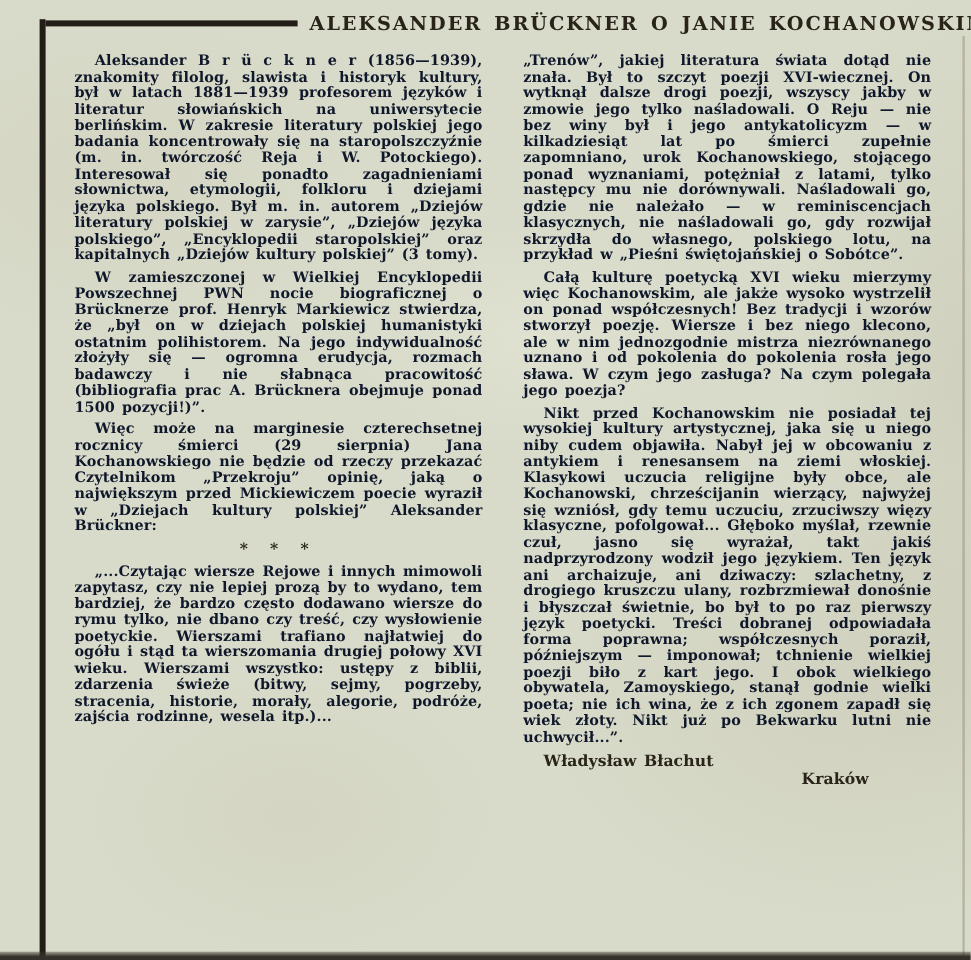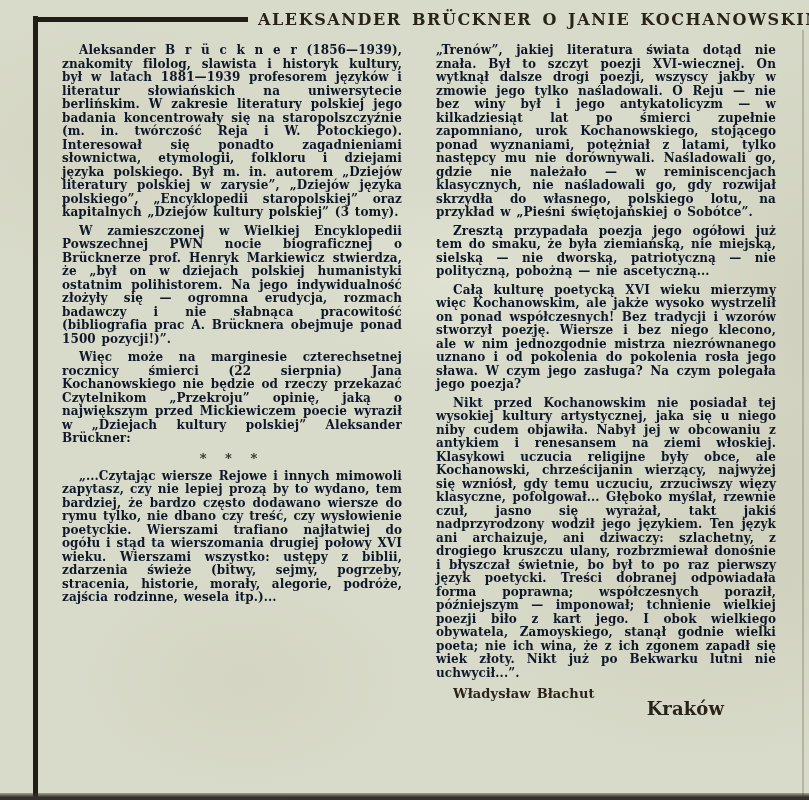"Zresztą przypadała poezja jego ogółowi" p { html: <p>Zresztą przypadała poezja jego ogółowi już tem do smaku, że była ziemiańską, nie miejską, sielską — nie dworską, patriotyczną — nie polityczną, pobożną — nie ascetyczną...</p> -> none }
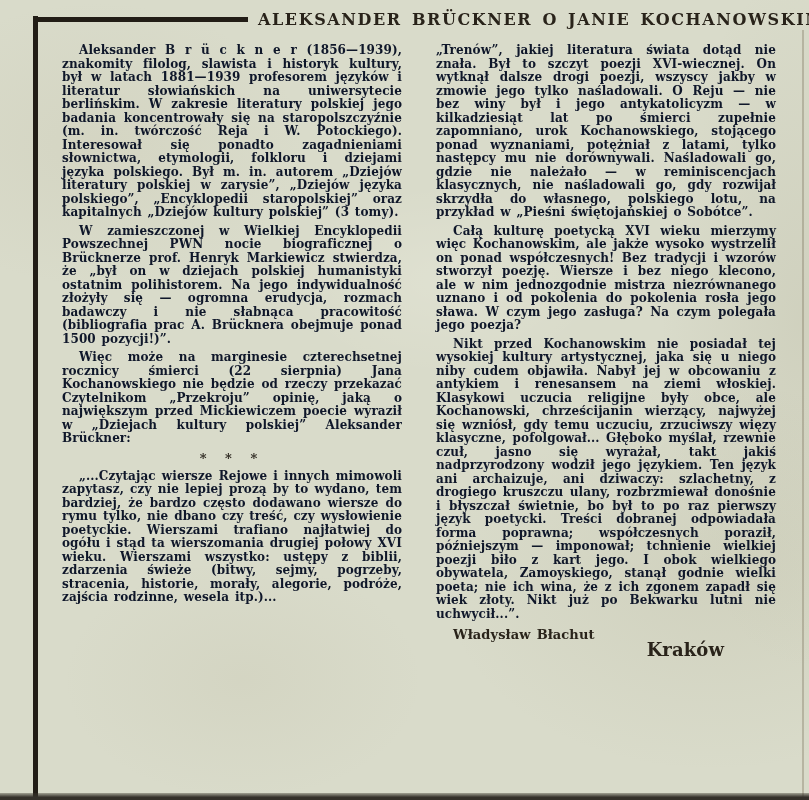"Więc może na marginesie czterechsetnej" p { text: 22 -> 29 }
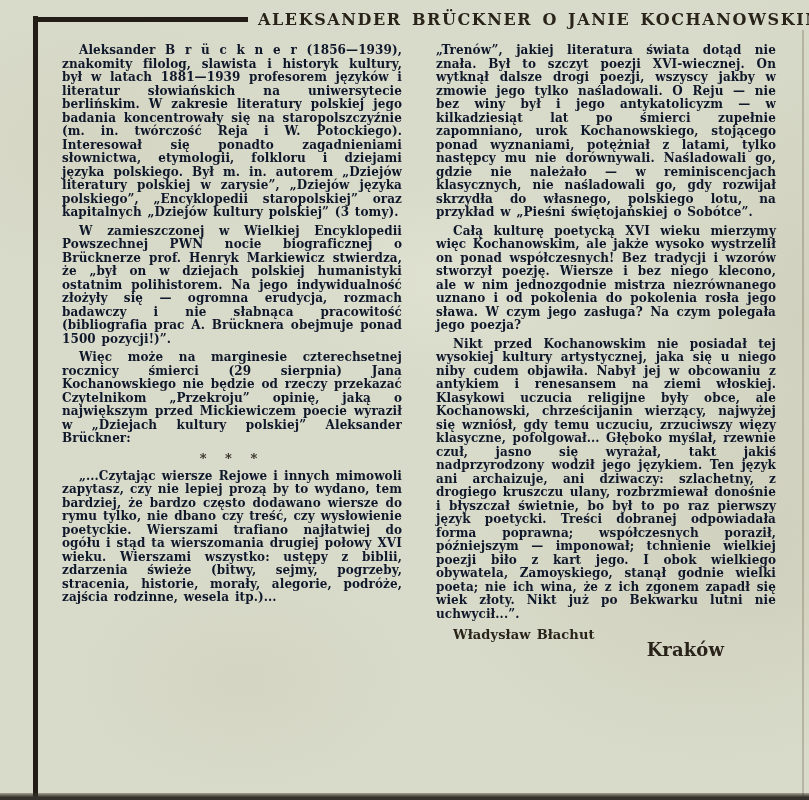"Kraków" .signature .city { font-size: 18px -> 13px }
